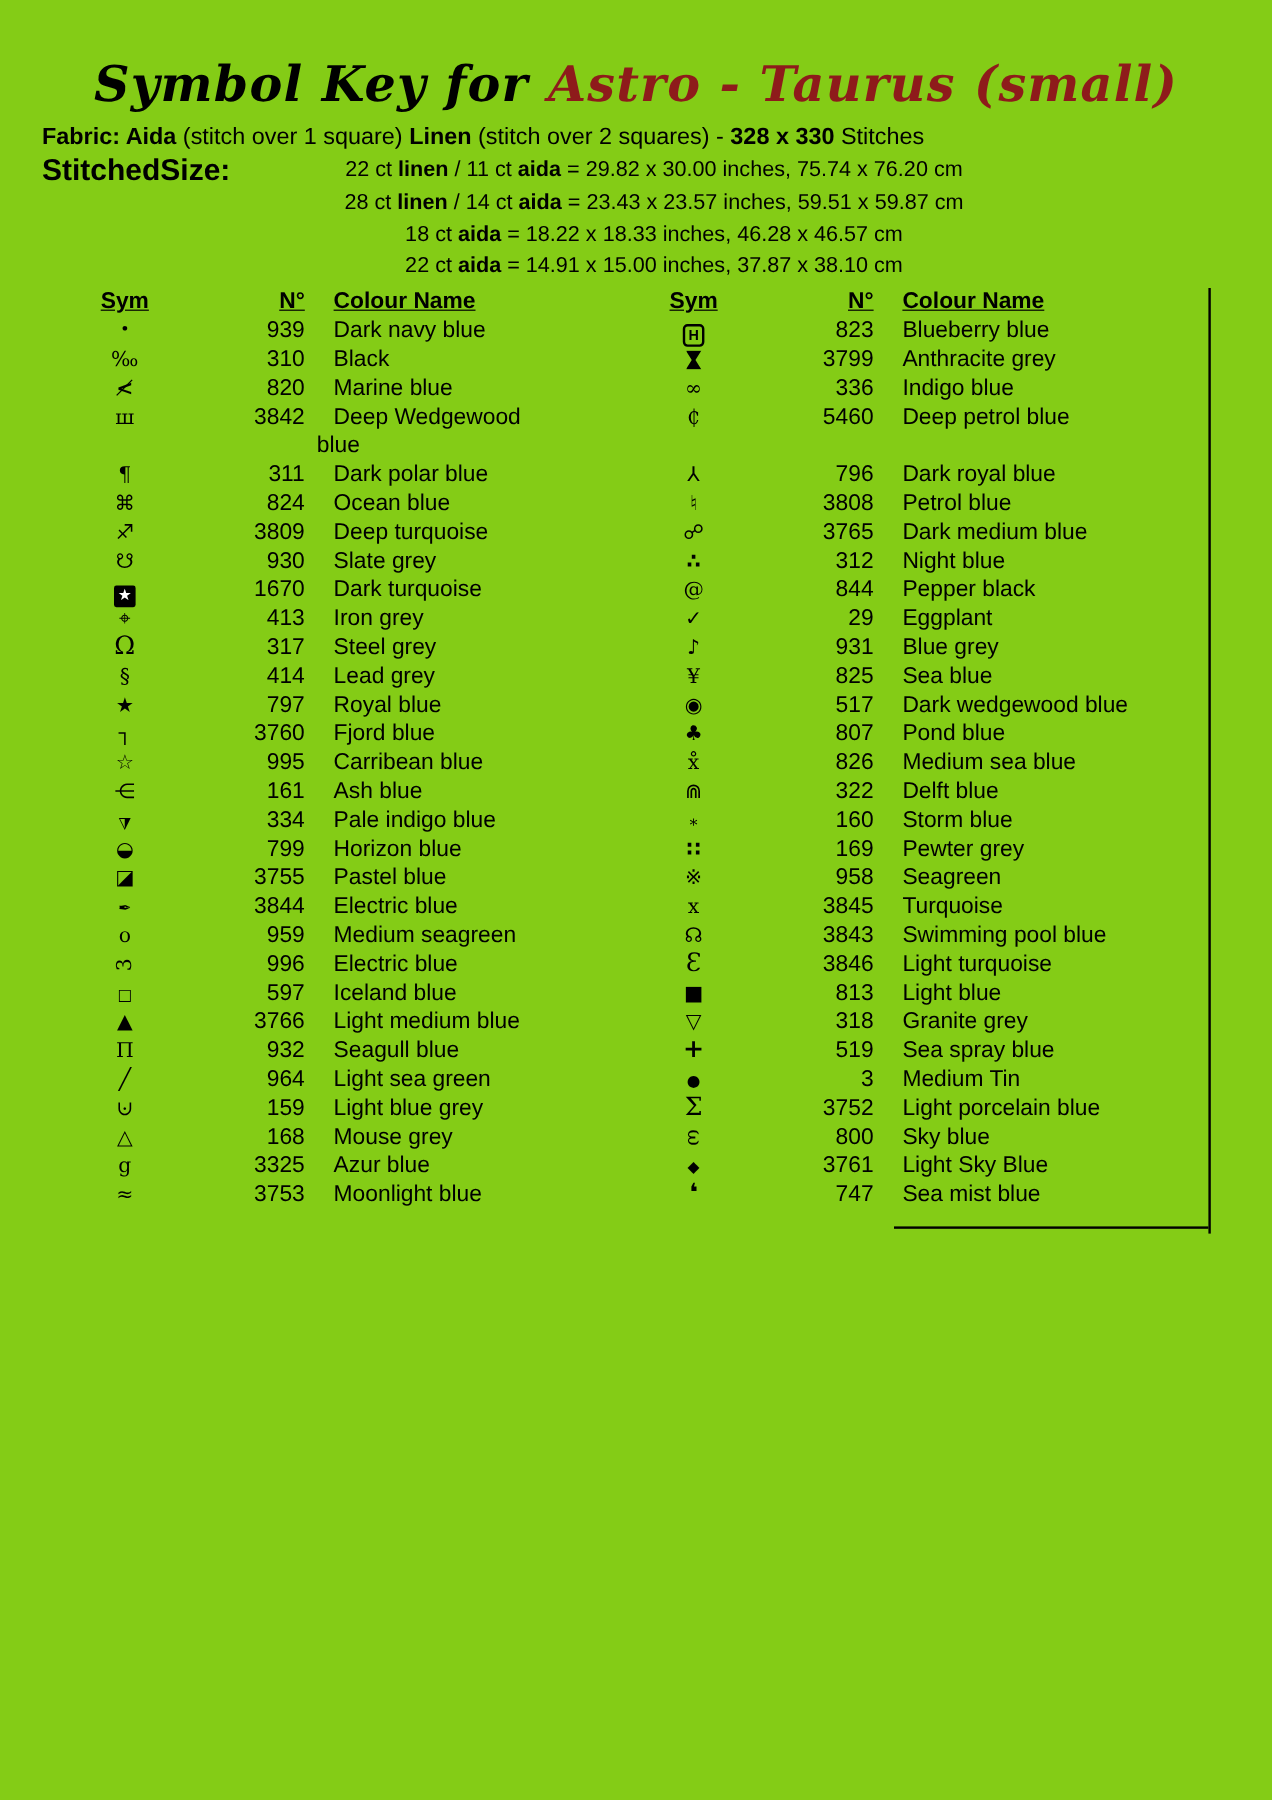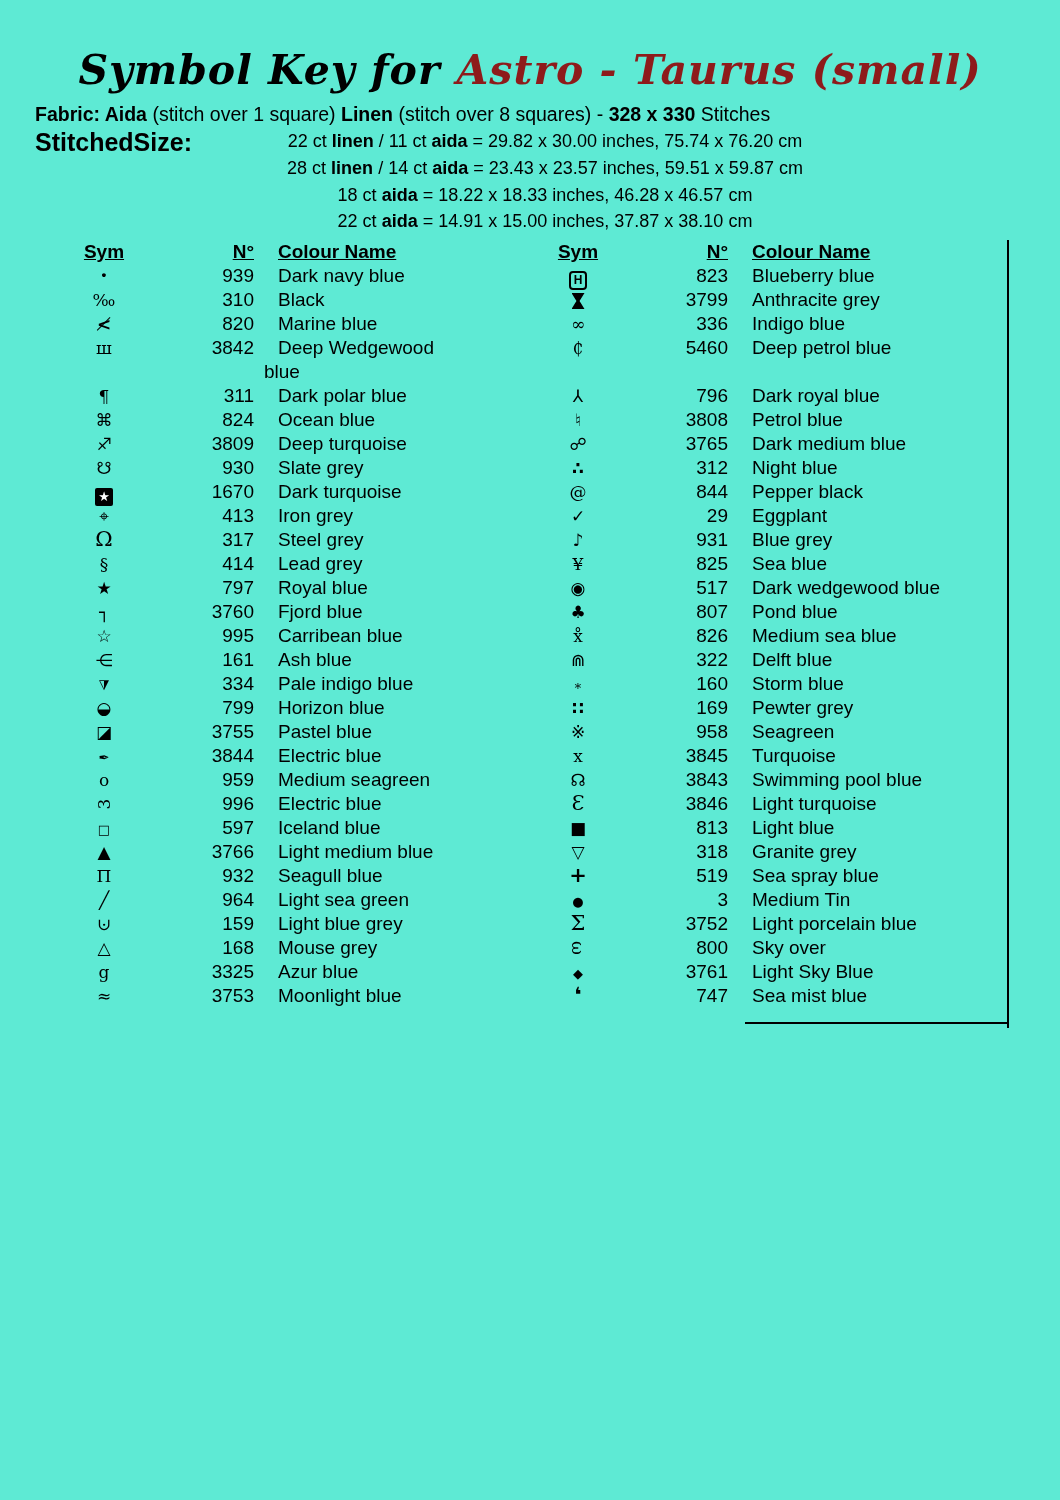"Symbol Key for Astro -" .page { background: #5eead4 -> #84cc16 }
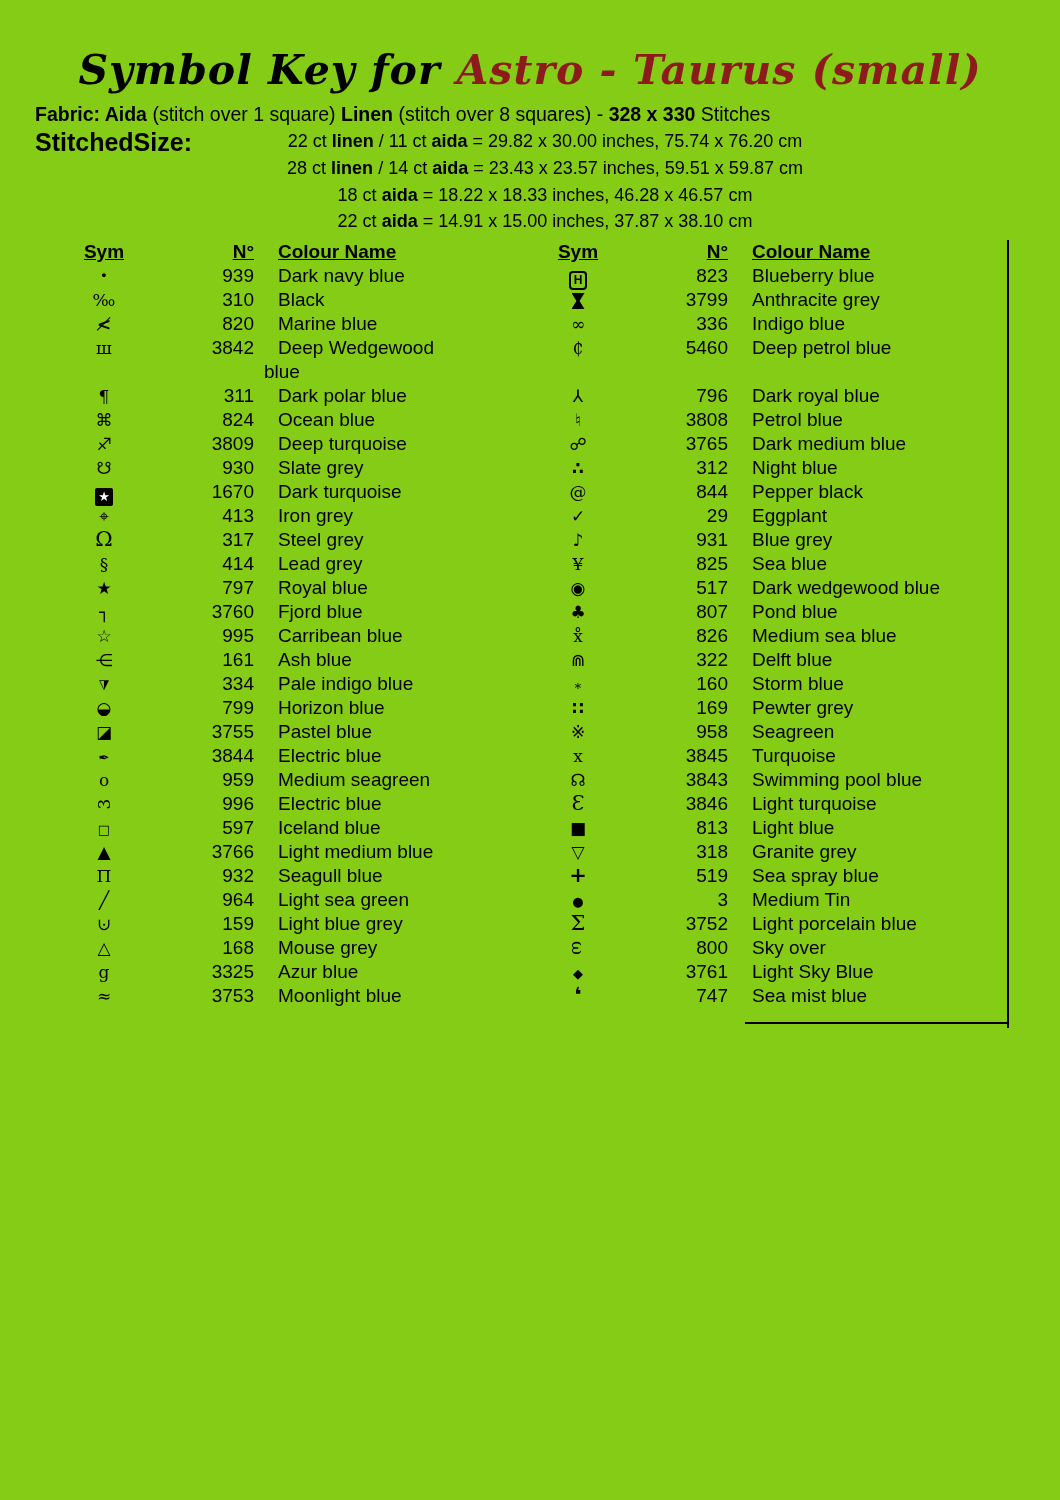"(stitch over 8 squares) -" span { text: 8 -> 2 }
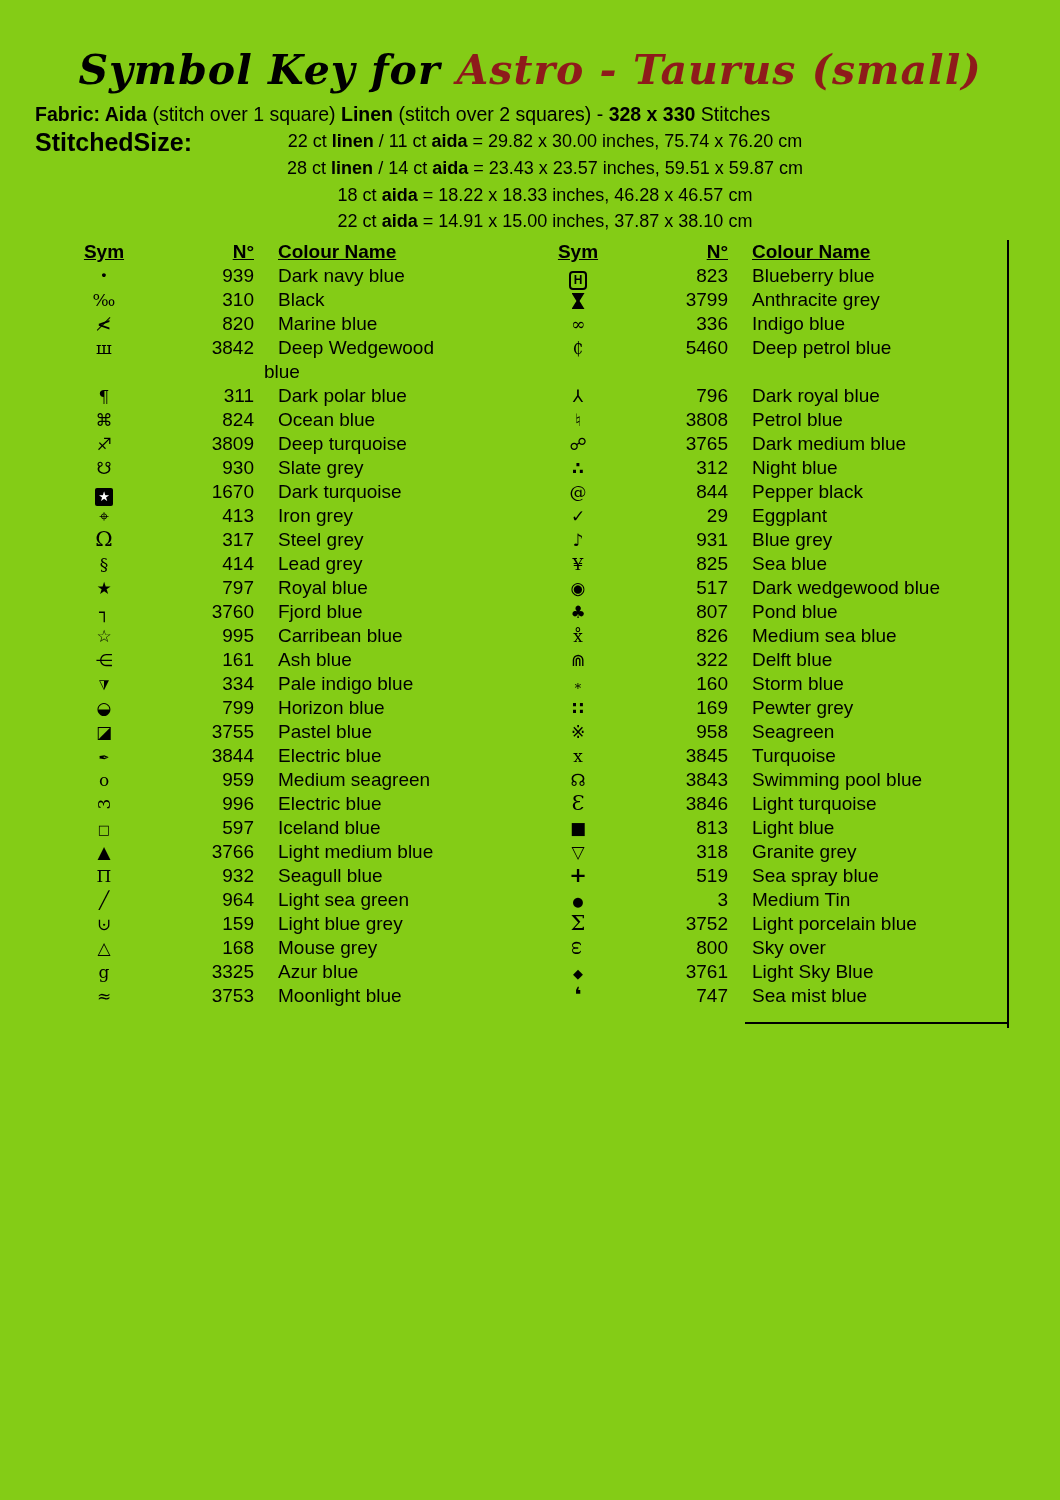"Sky over" span.c-name { text: over -> blue }
